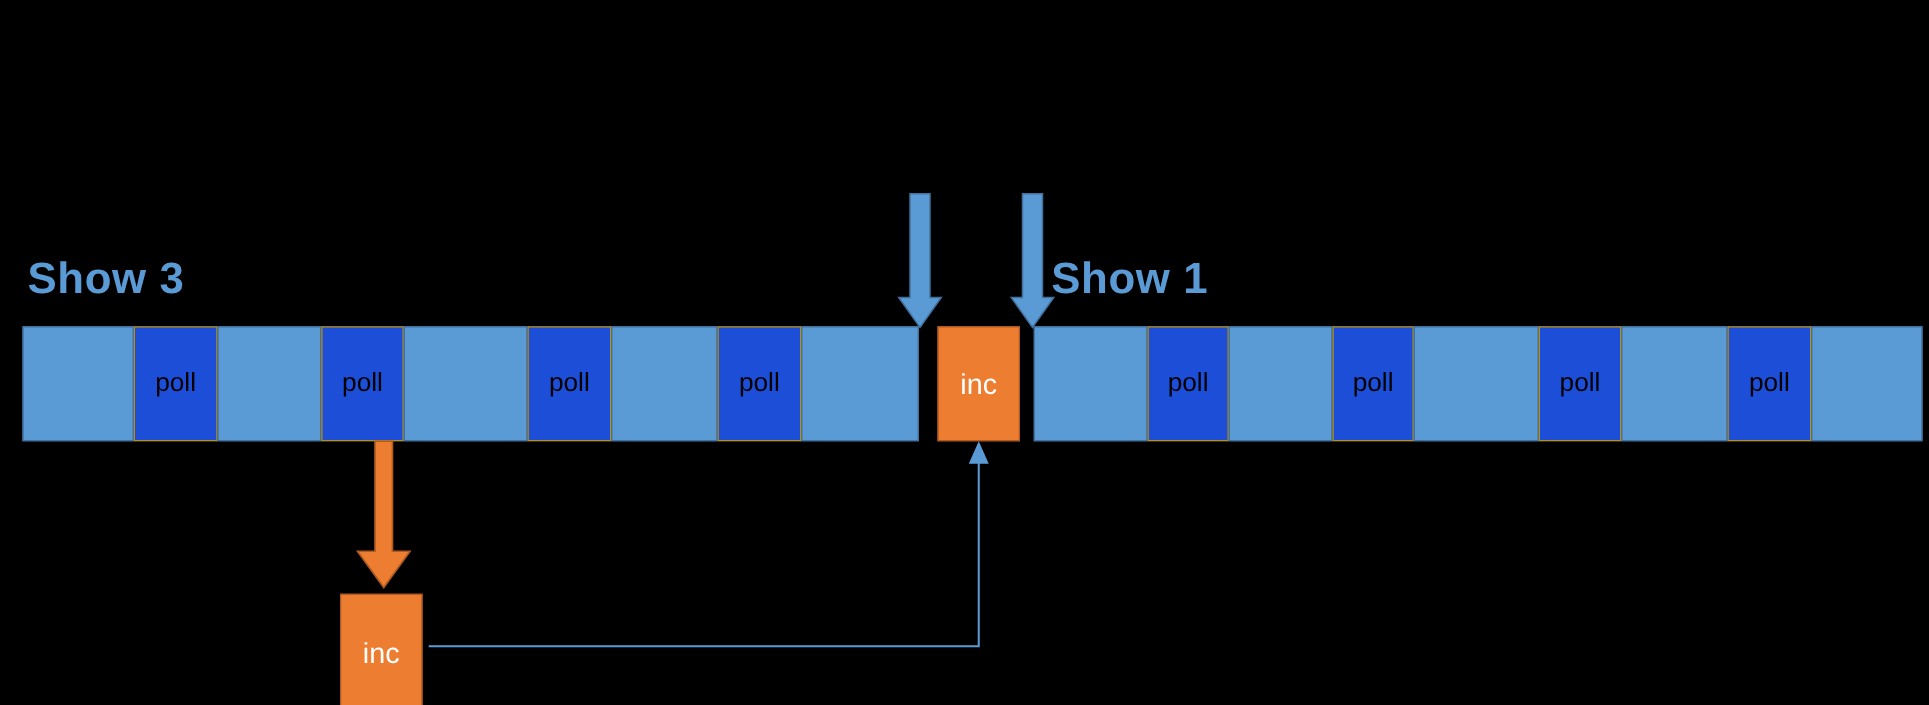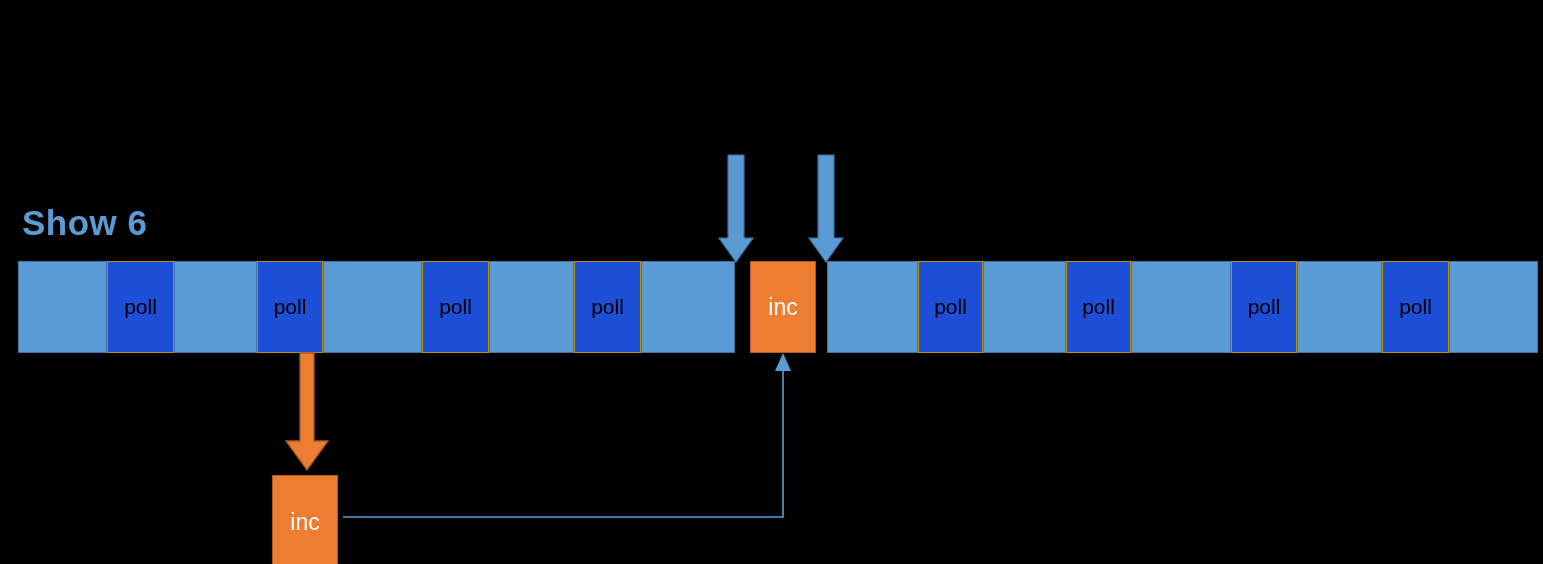"Show 6" div.show-label { text: 6 -> 3 }
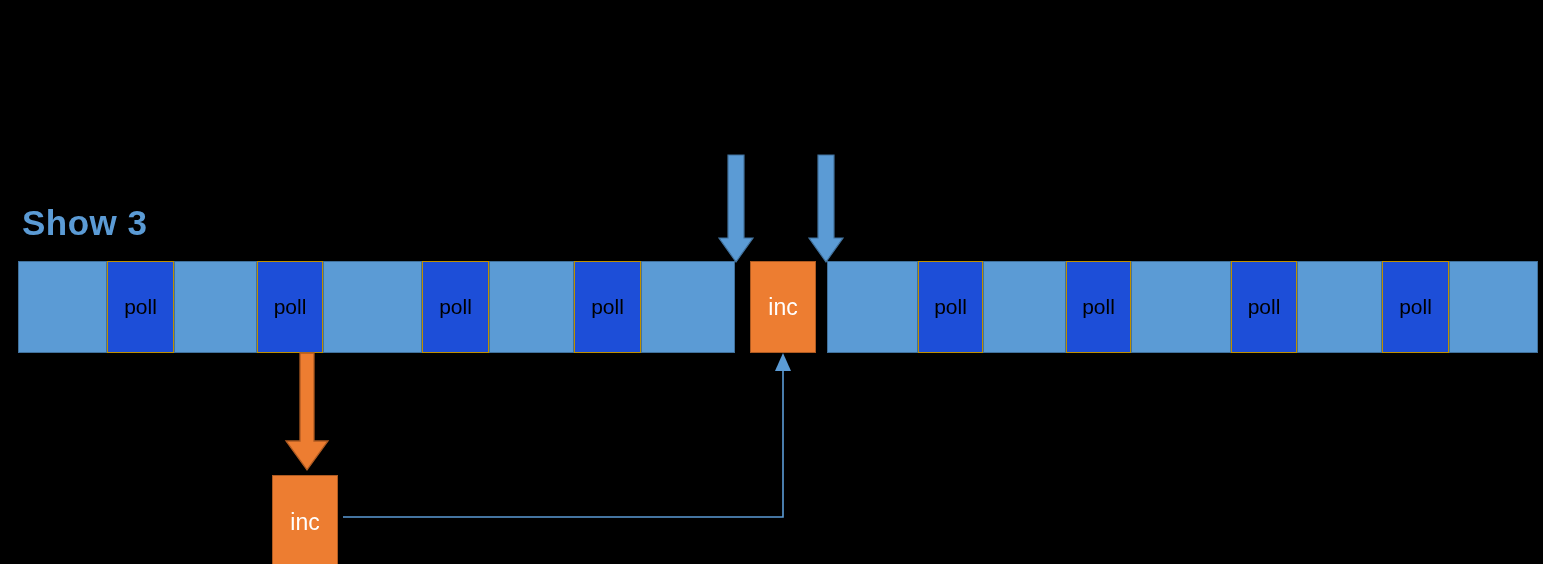"Show 1" div.show-label { html: none -> <div>Show 1</div> }
